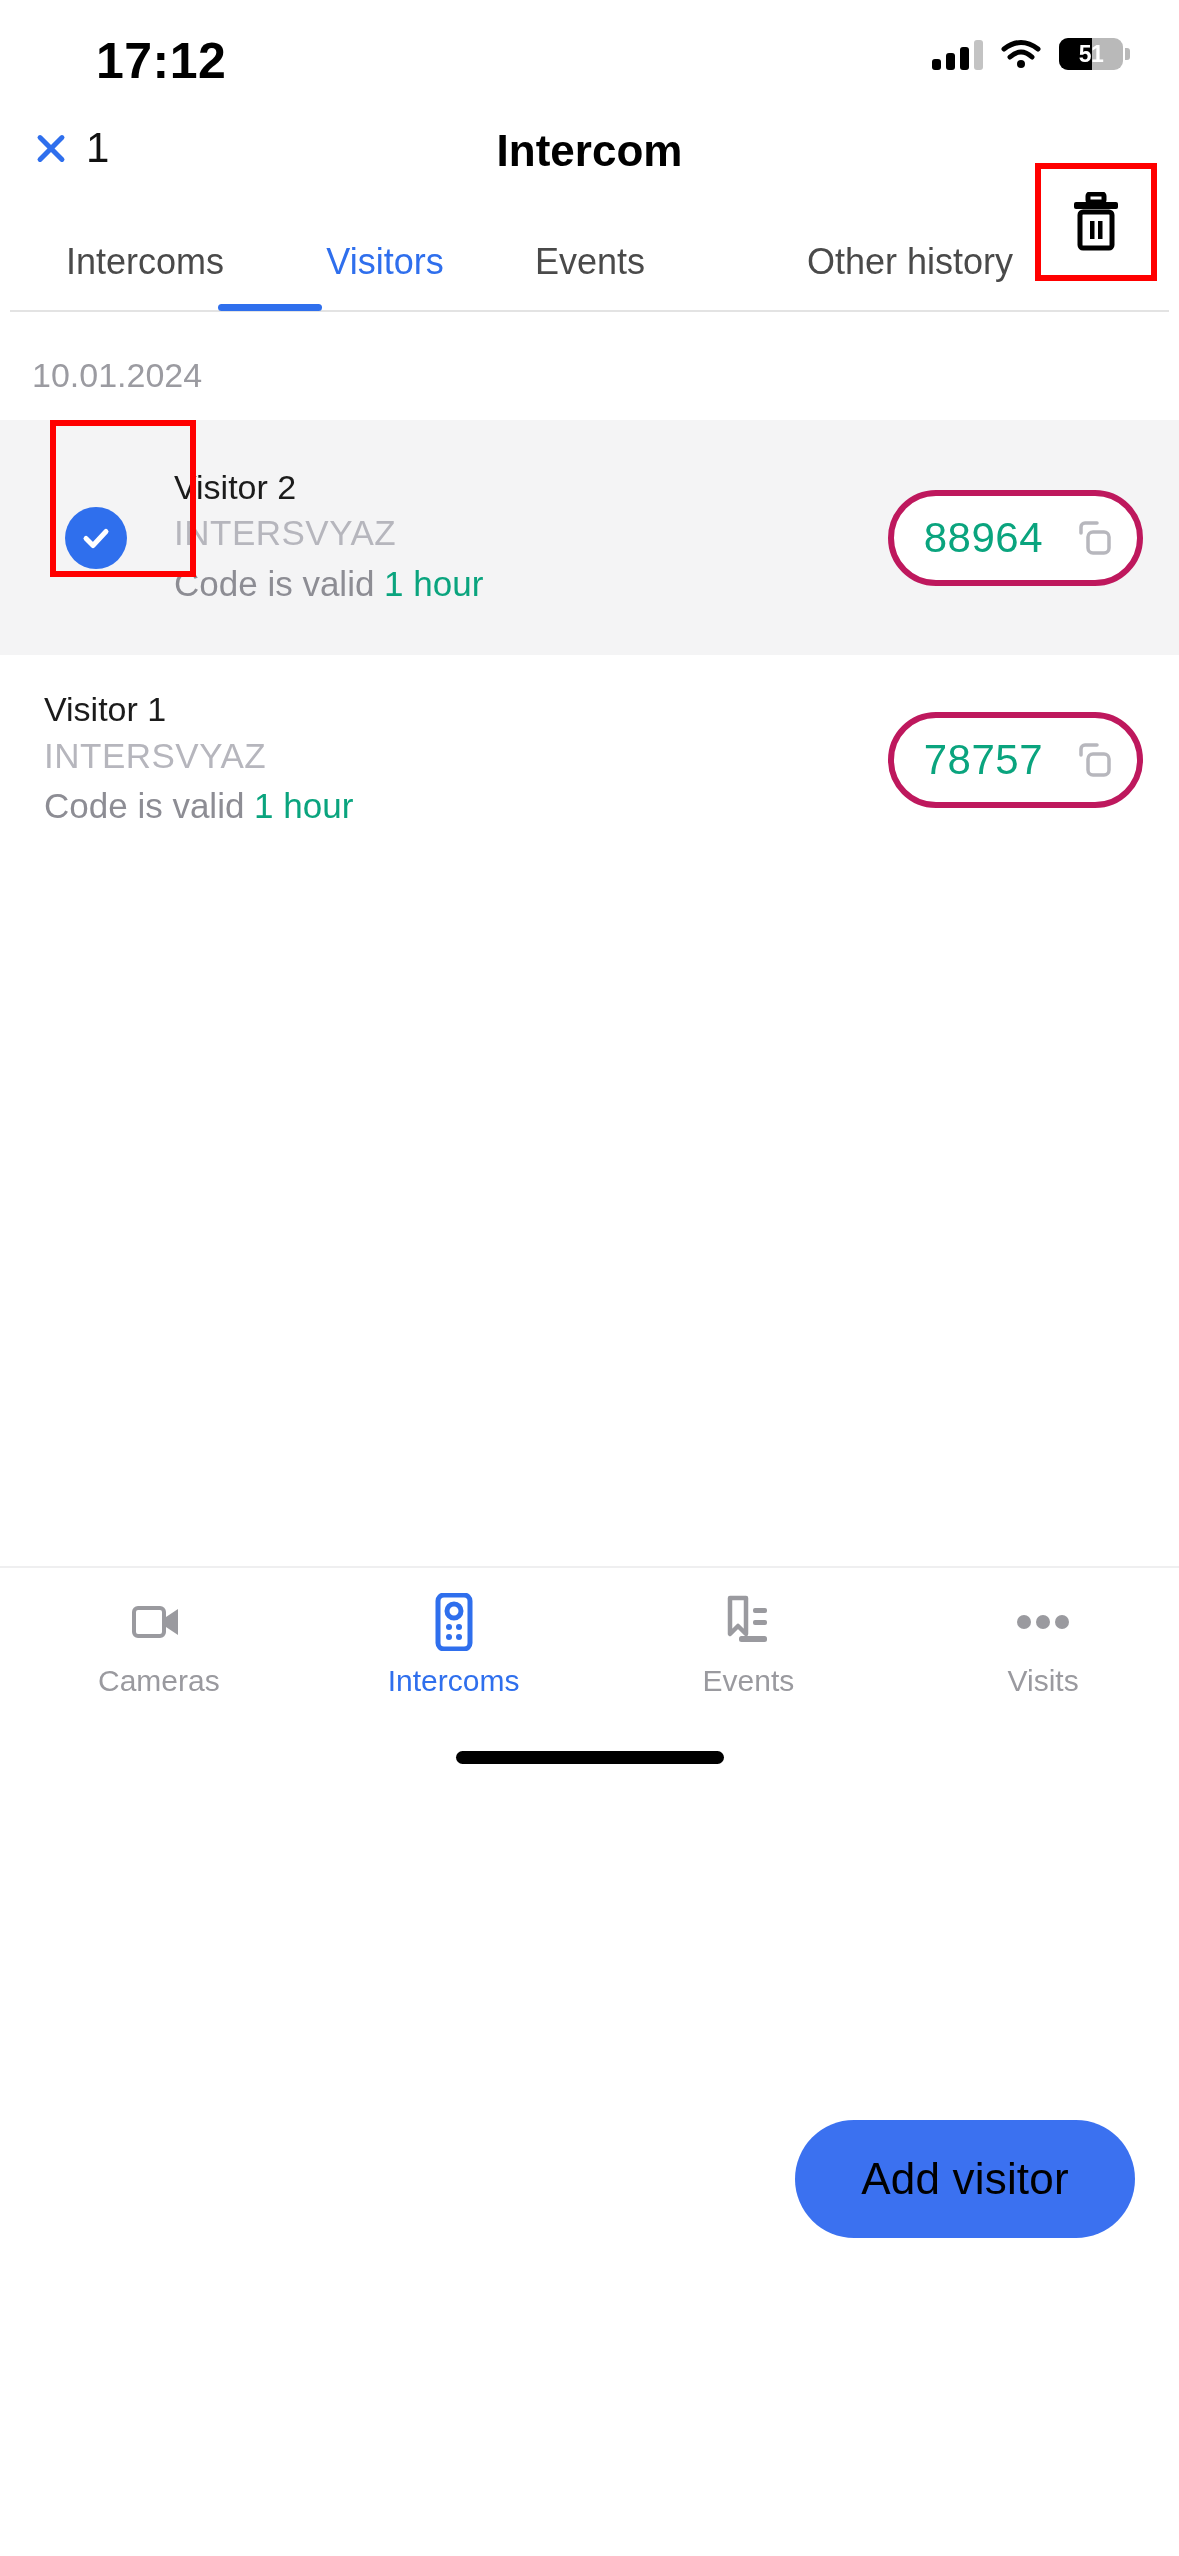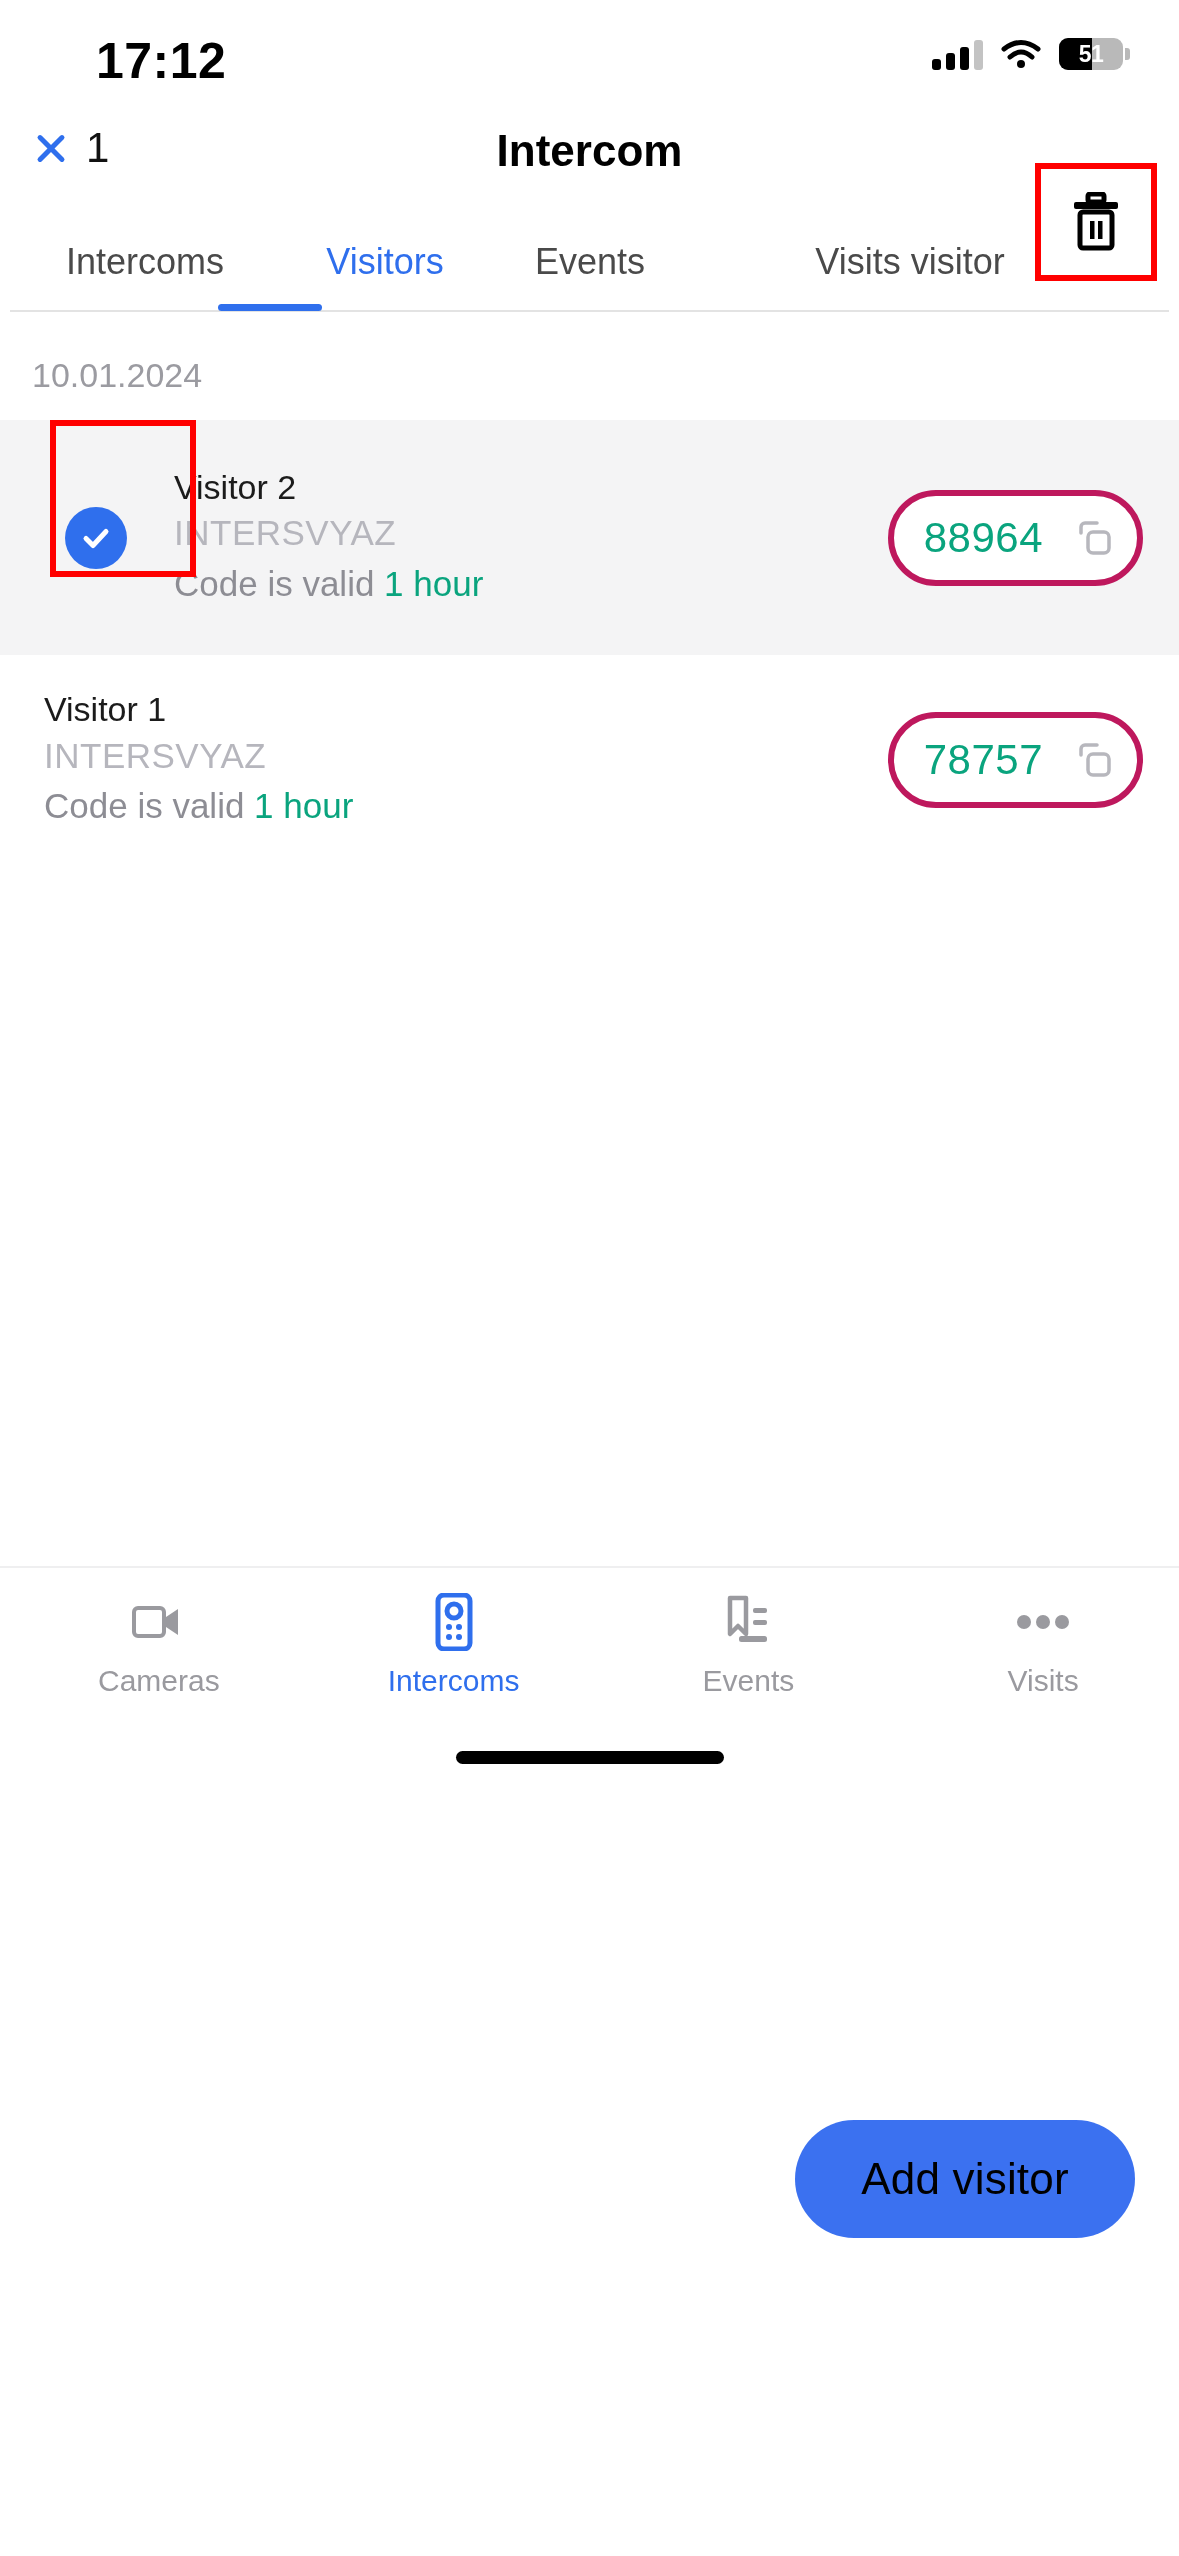"Visits visitor" div.tab { text: Visits visitor -> Other history }
